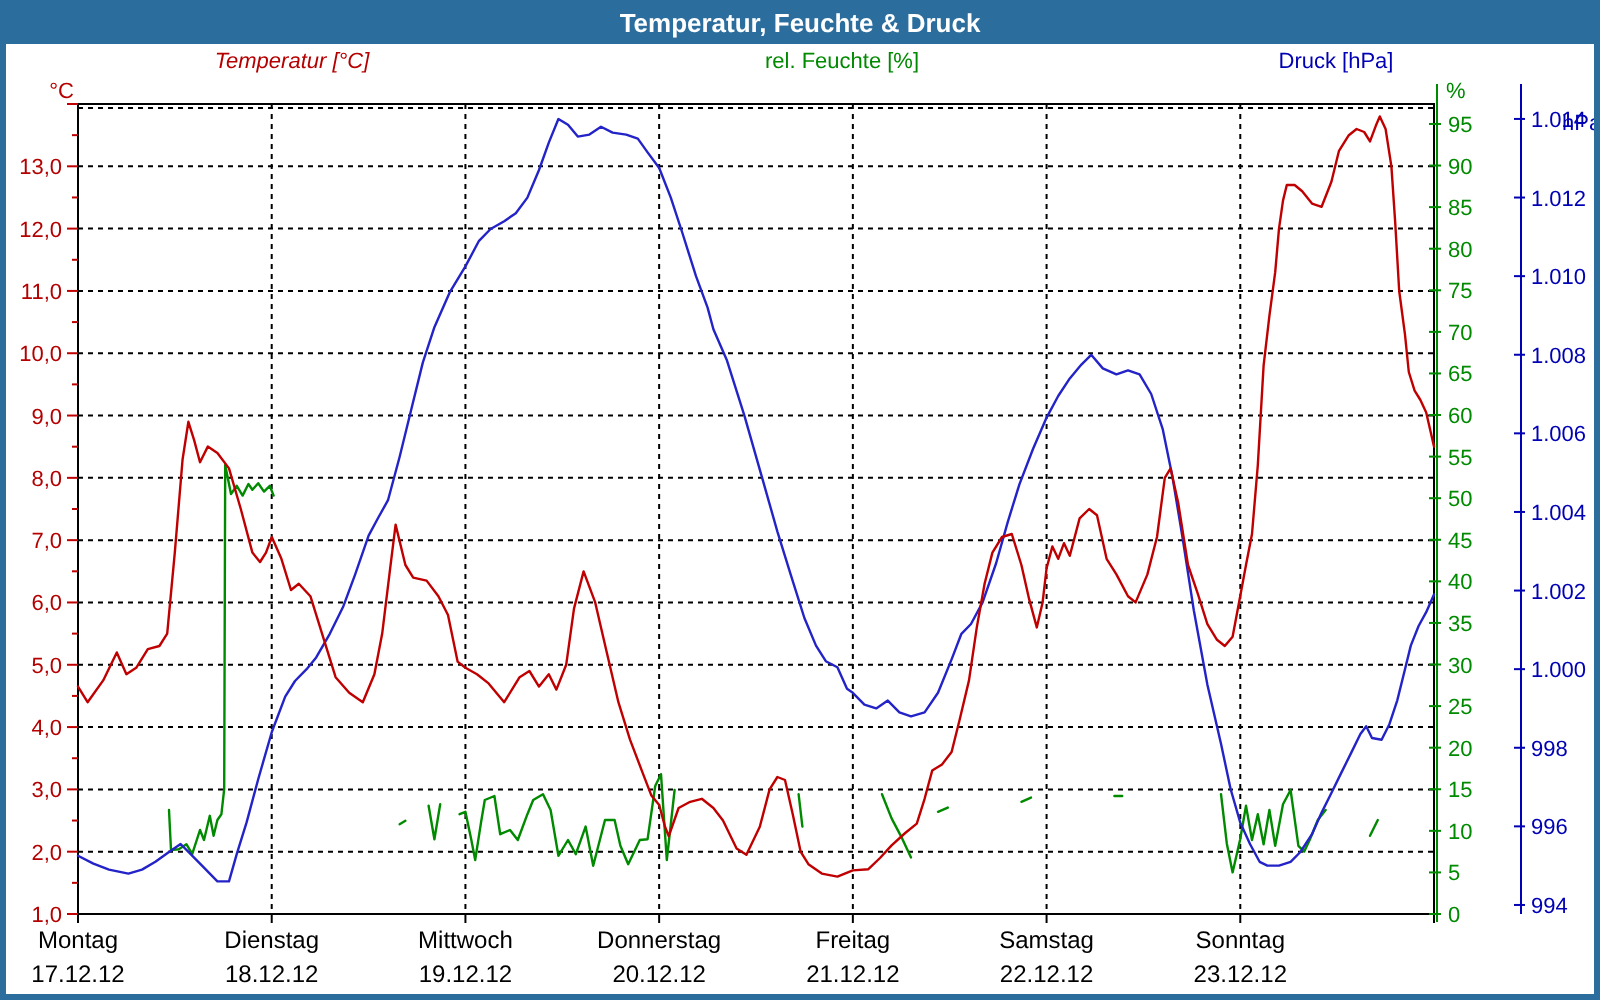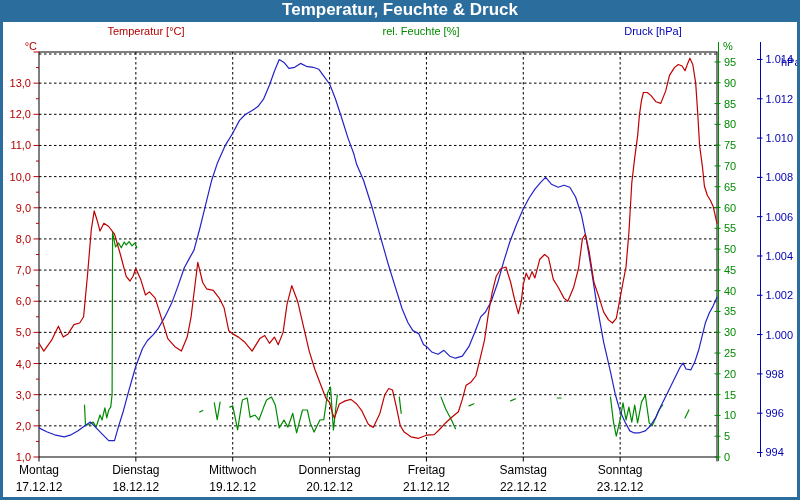"Temperatur, Feuchte & Druck" .titlebar { align-items: flex-start -> center; font-size: 17px -> 13px }
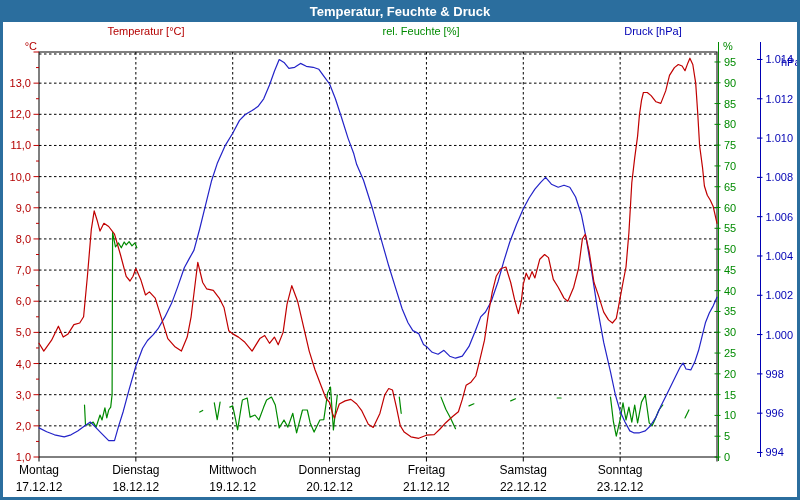"Temperatur [°C]" div.legend-label { font-style: none -> italic }
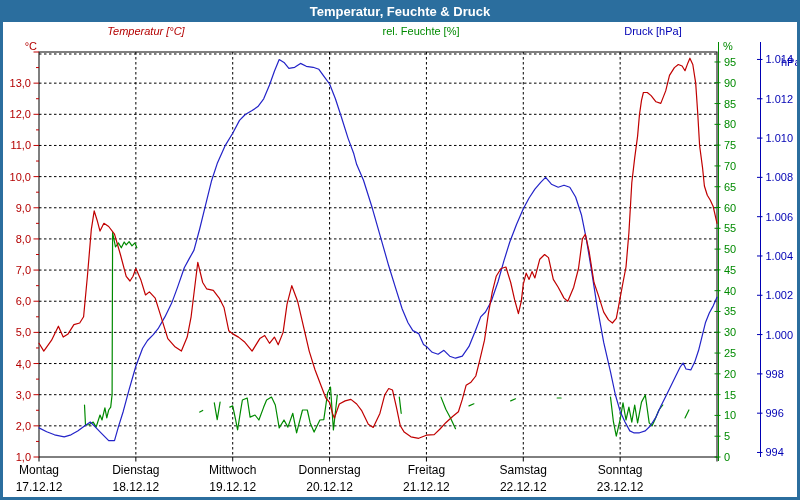"Druck [hPa]" div.legend-label { left: 653px -> 668px }
